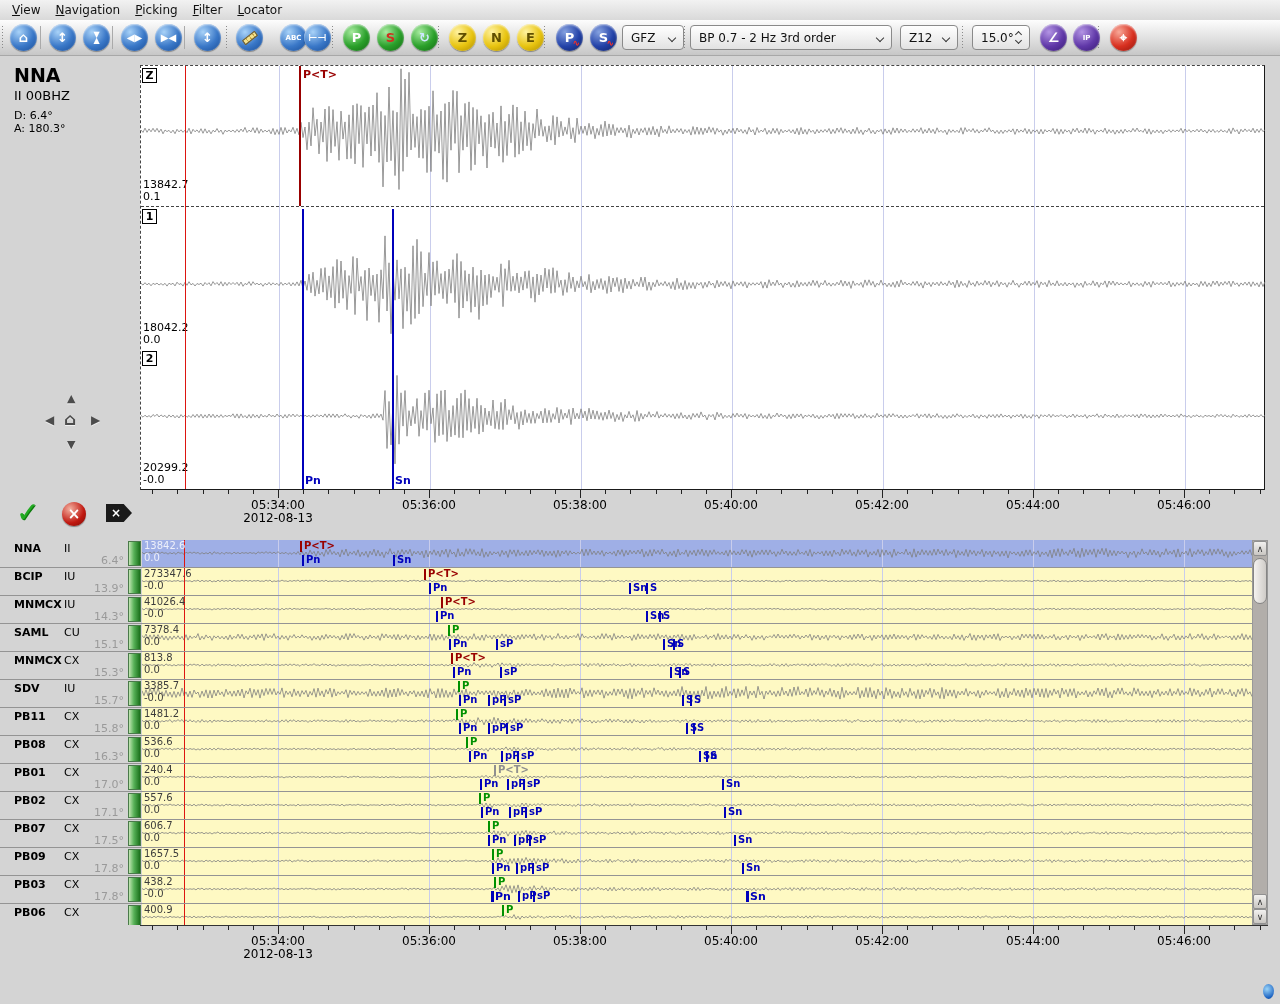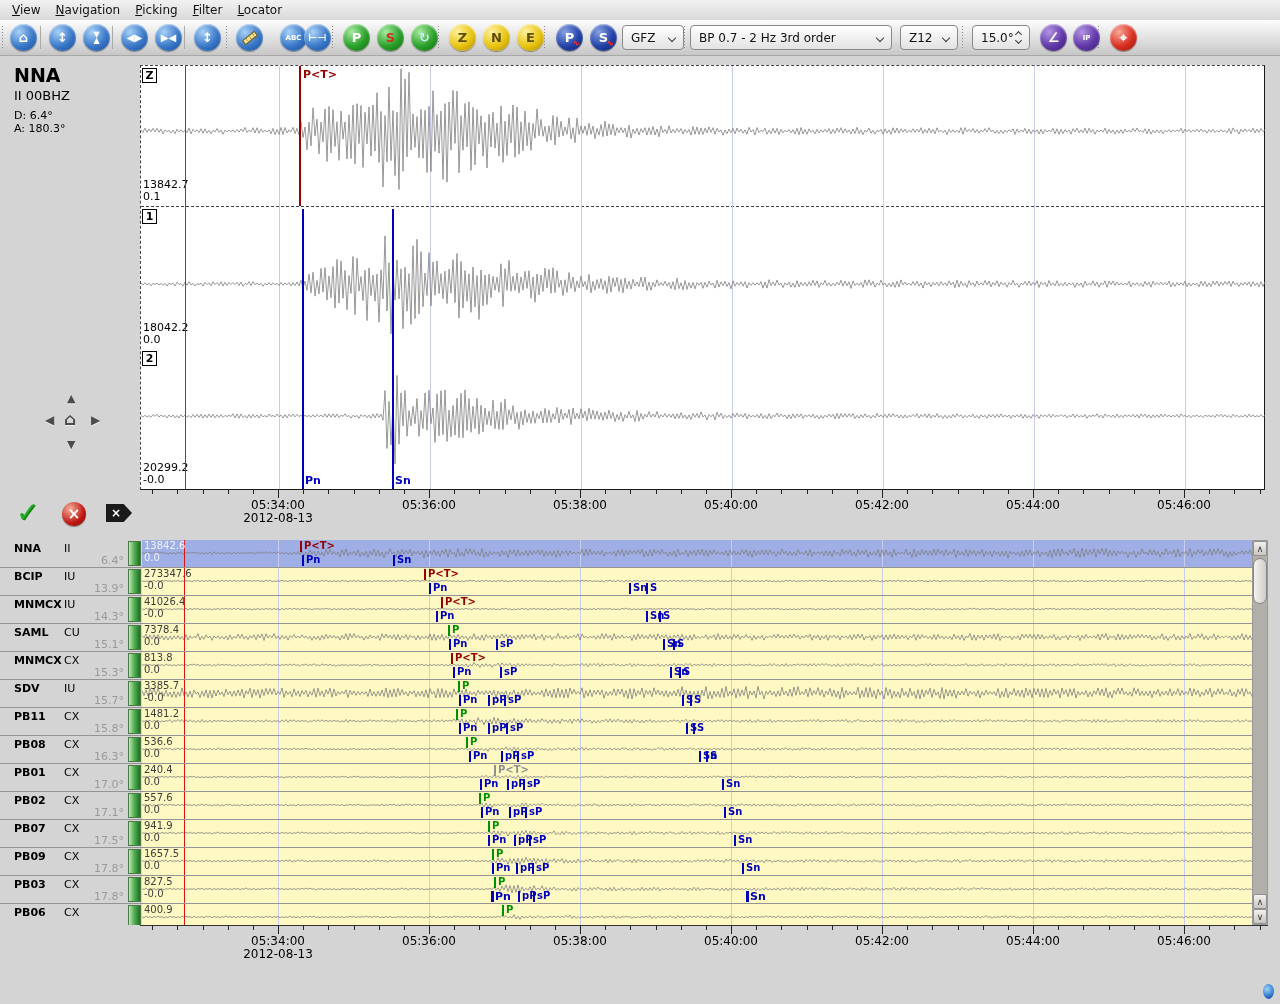"941.9" div.rowamp { text: 941.9 -> 606.7 }
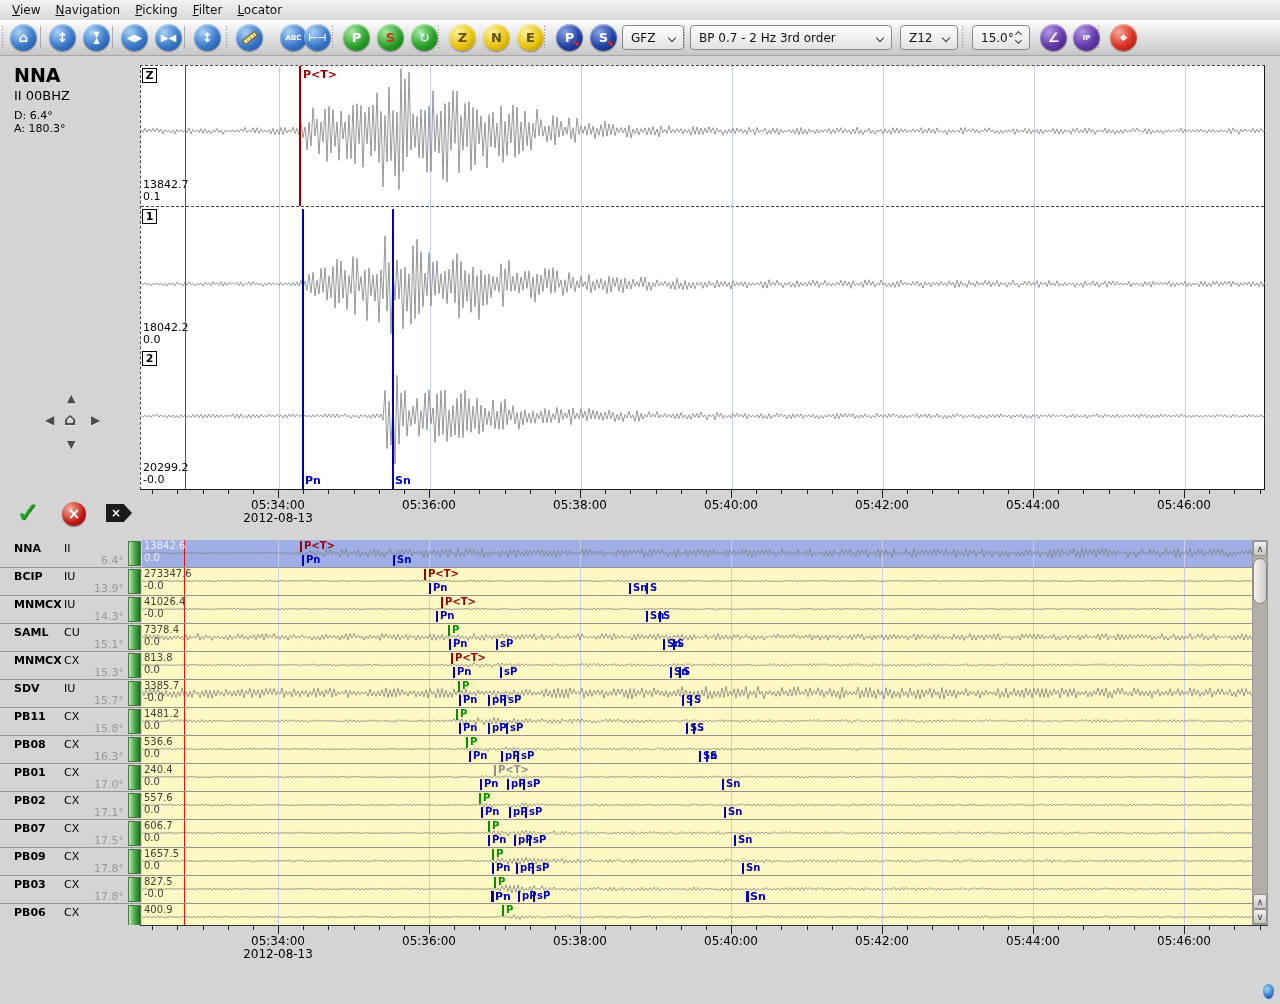"827.5" div.rowamp { text: 827.5 -> 438.2 }
